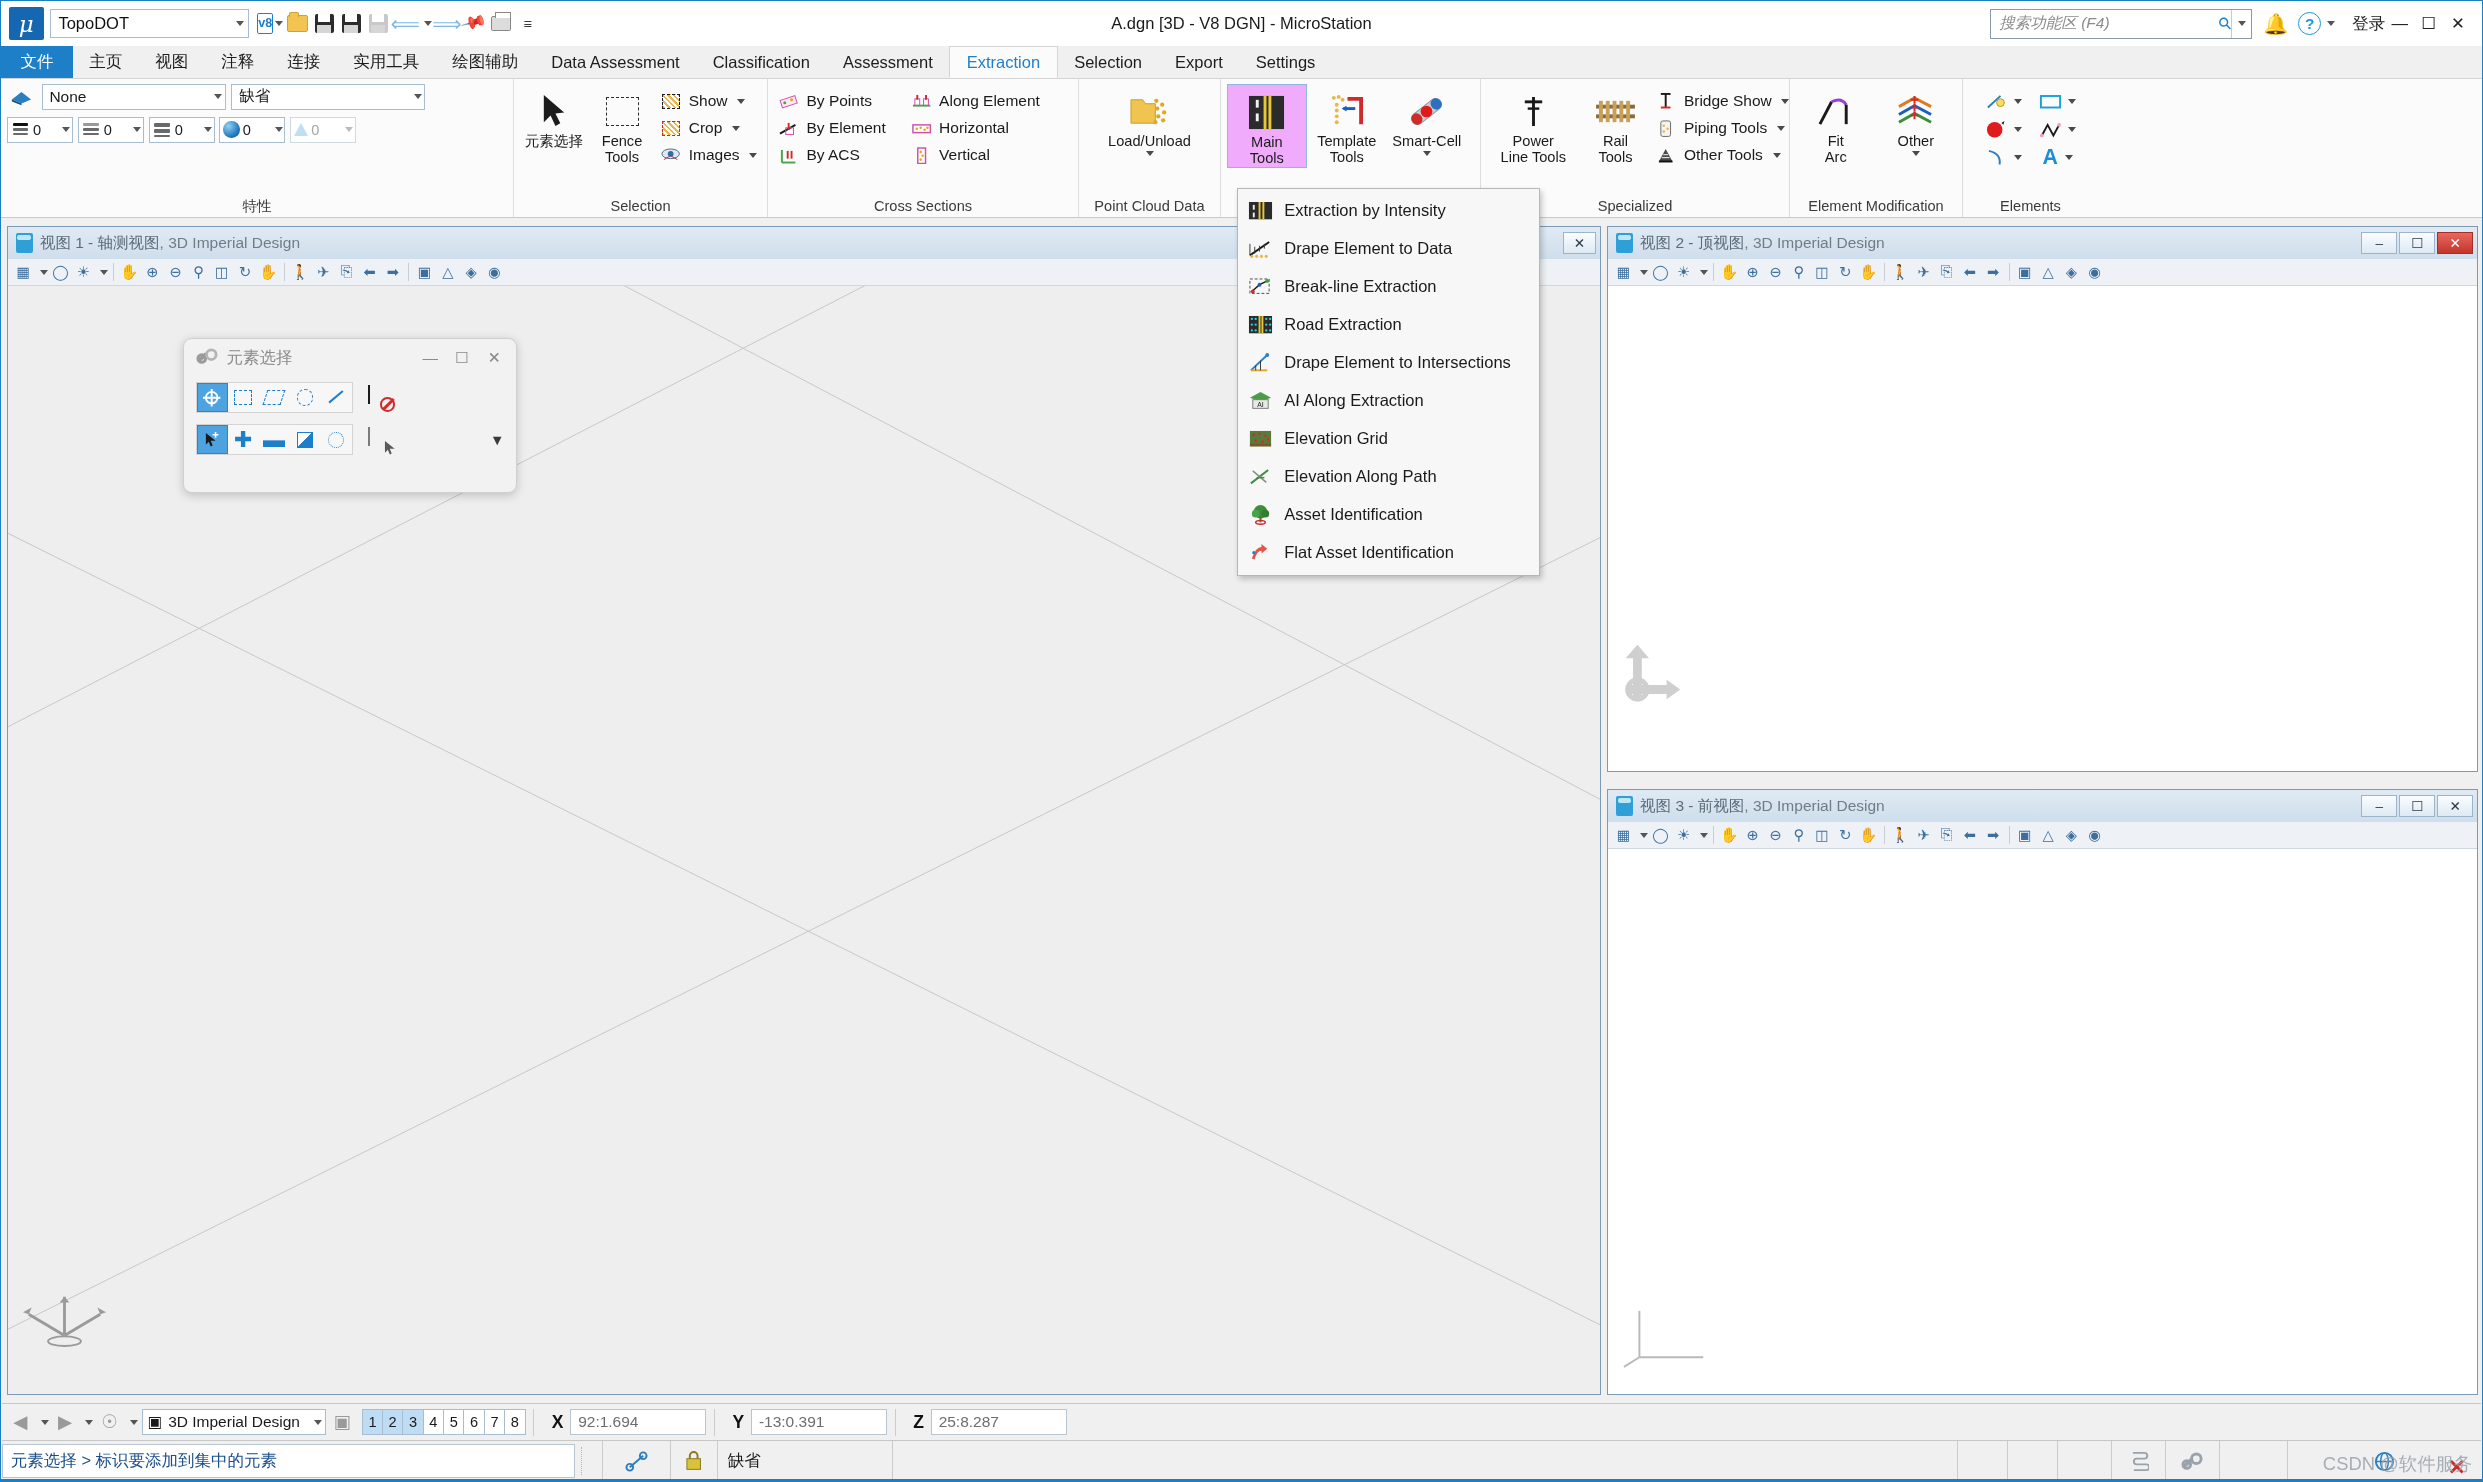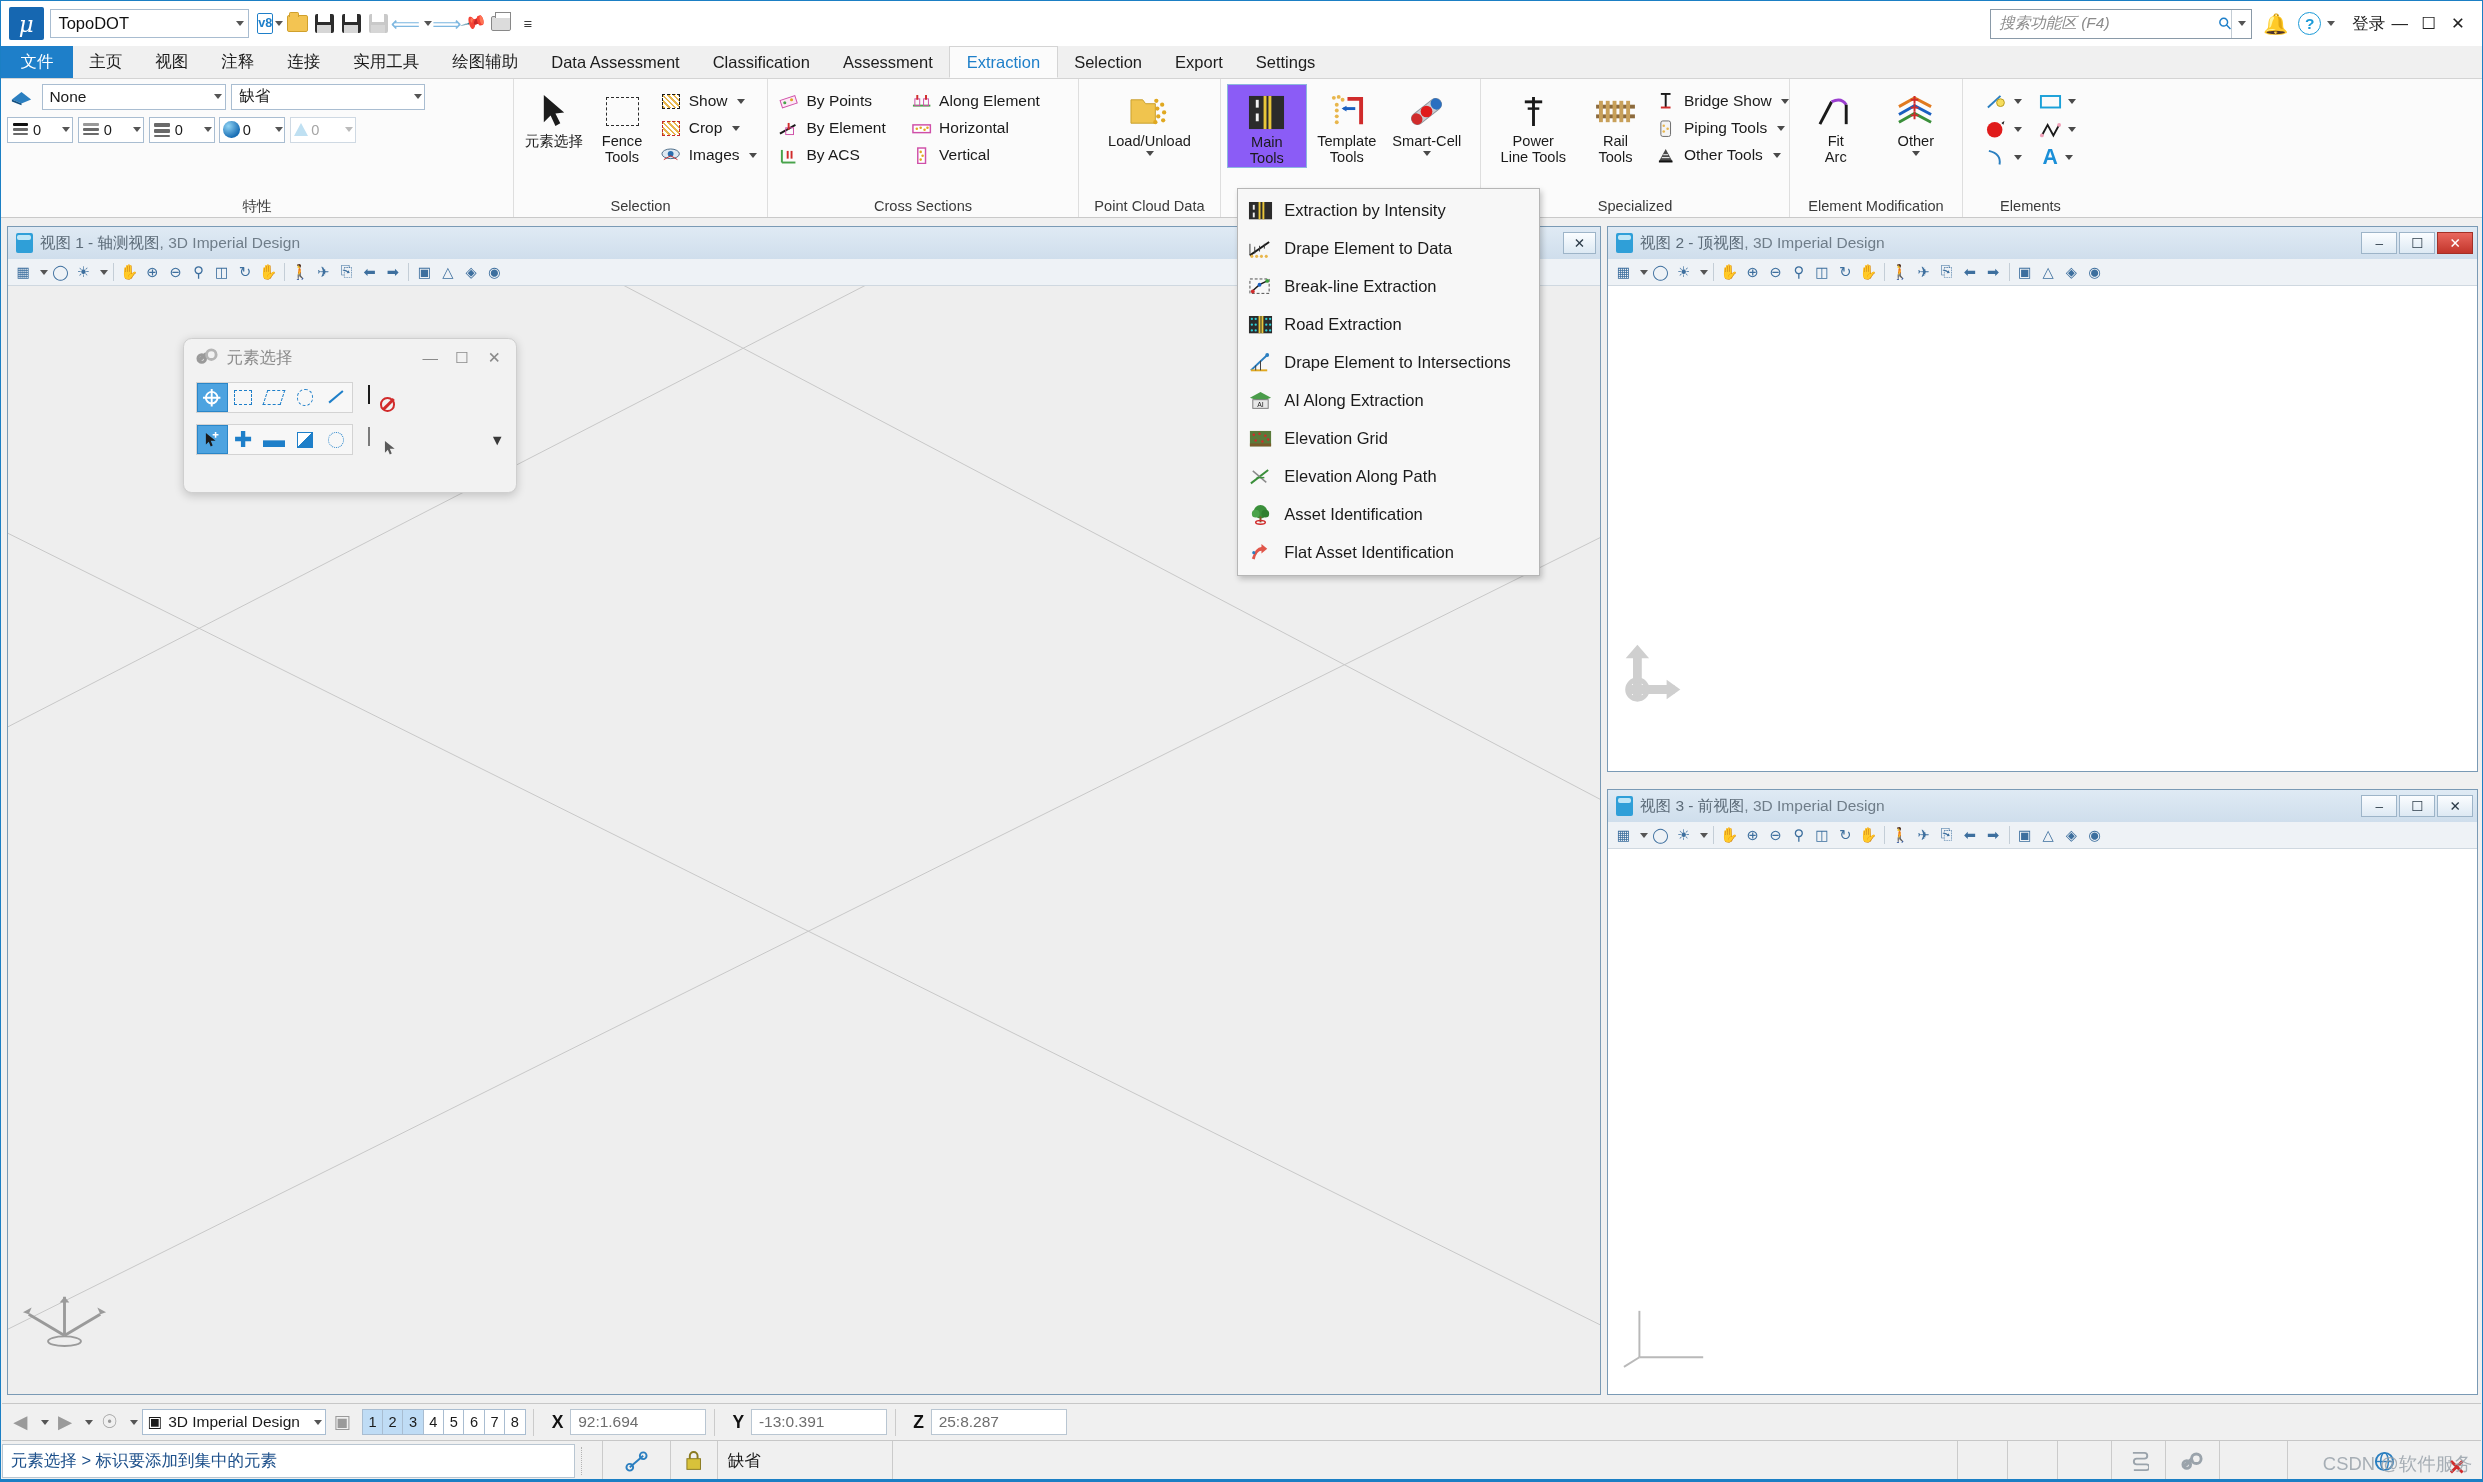"A.dgn [3D - V8 DGN]" div.title-center { html: none -> <div>A.dgn [3D - V8 DGN] - MicroStation</div> }
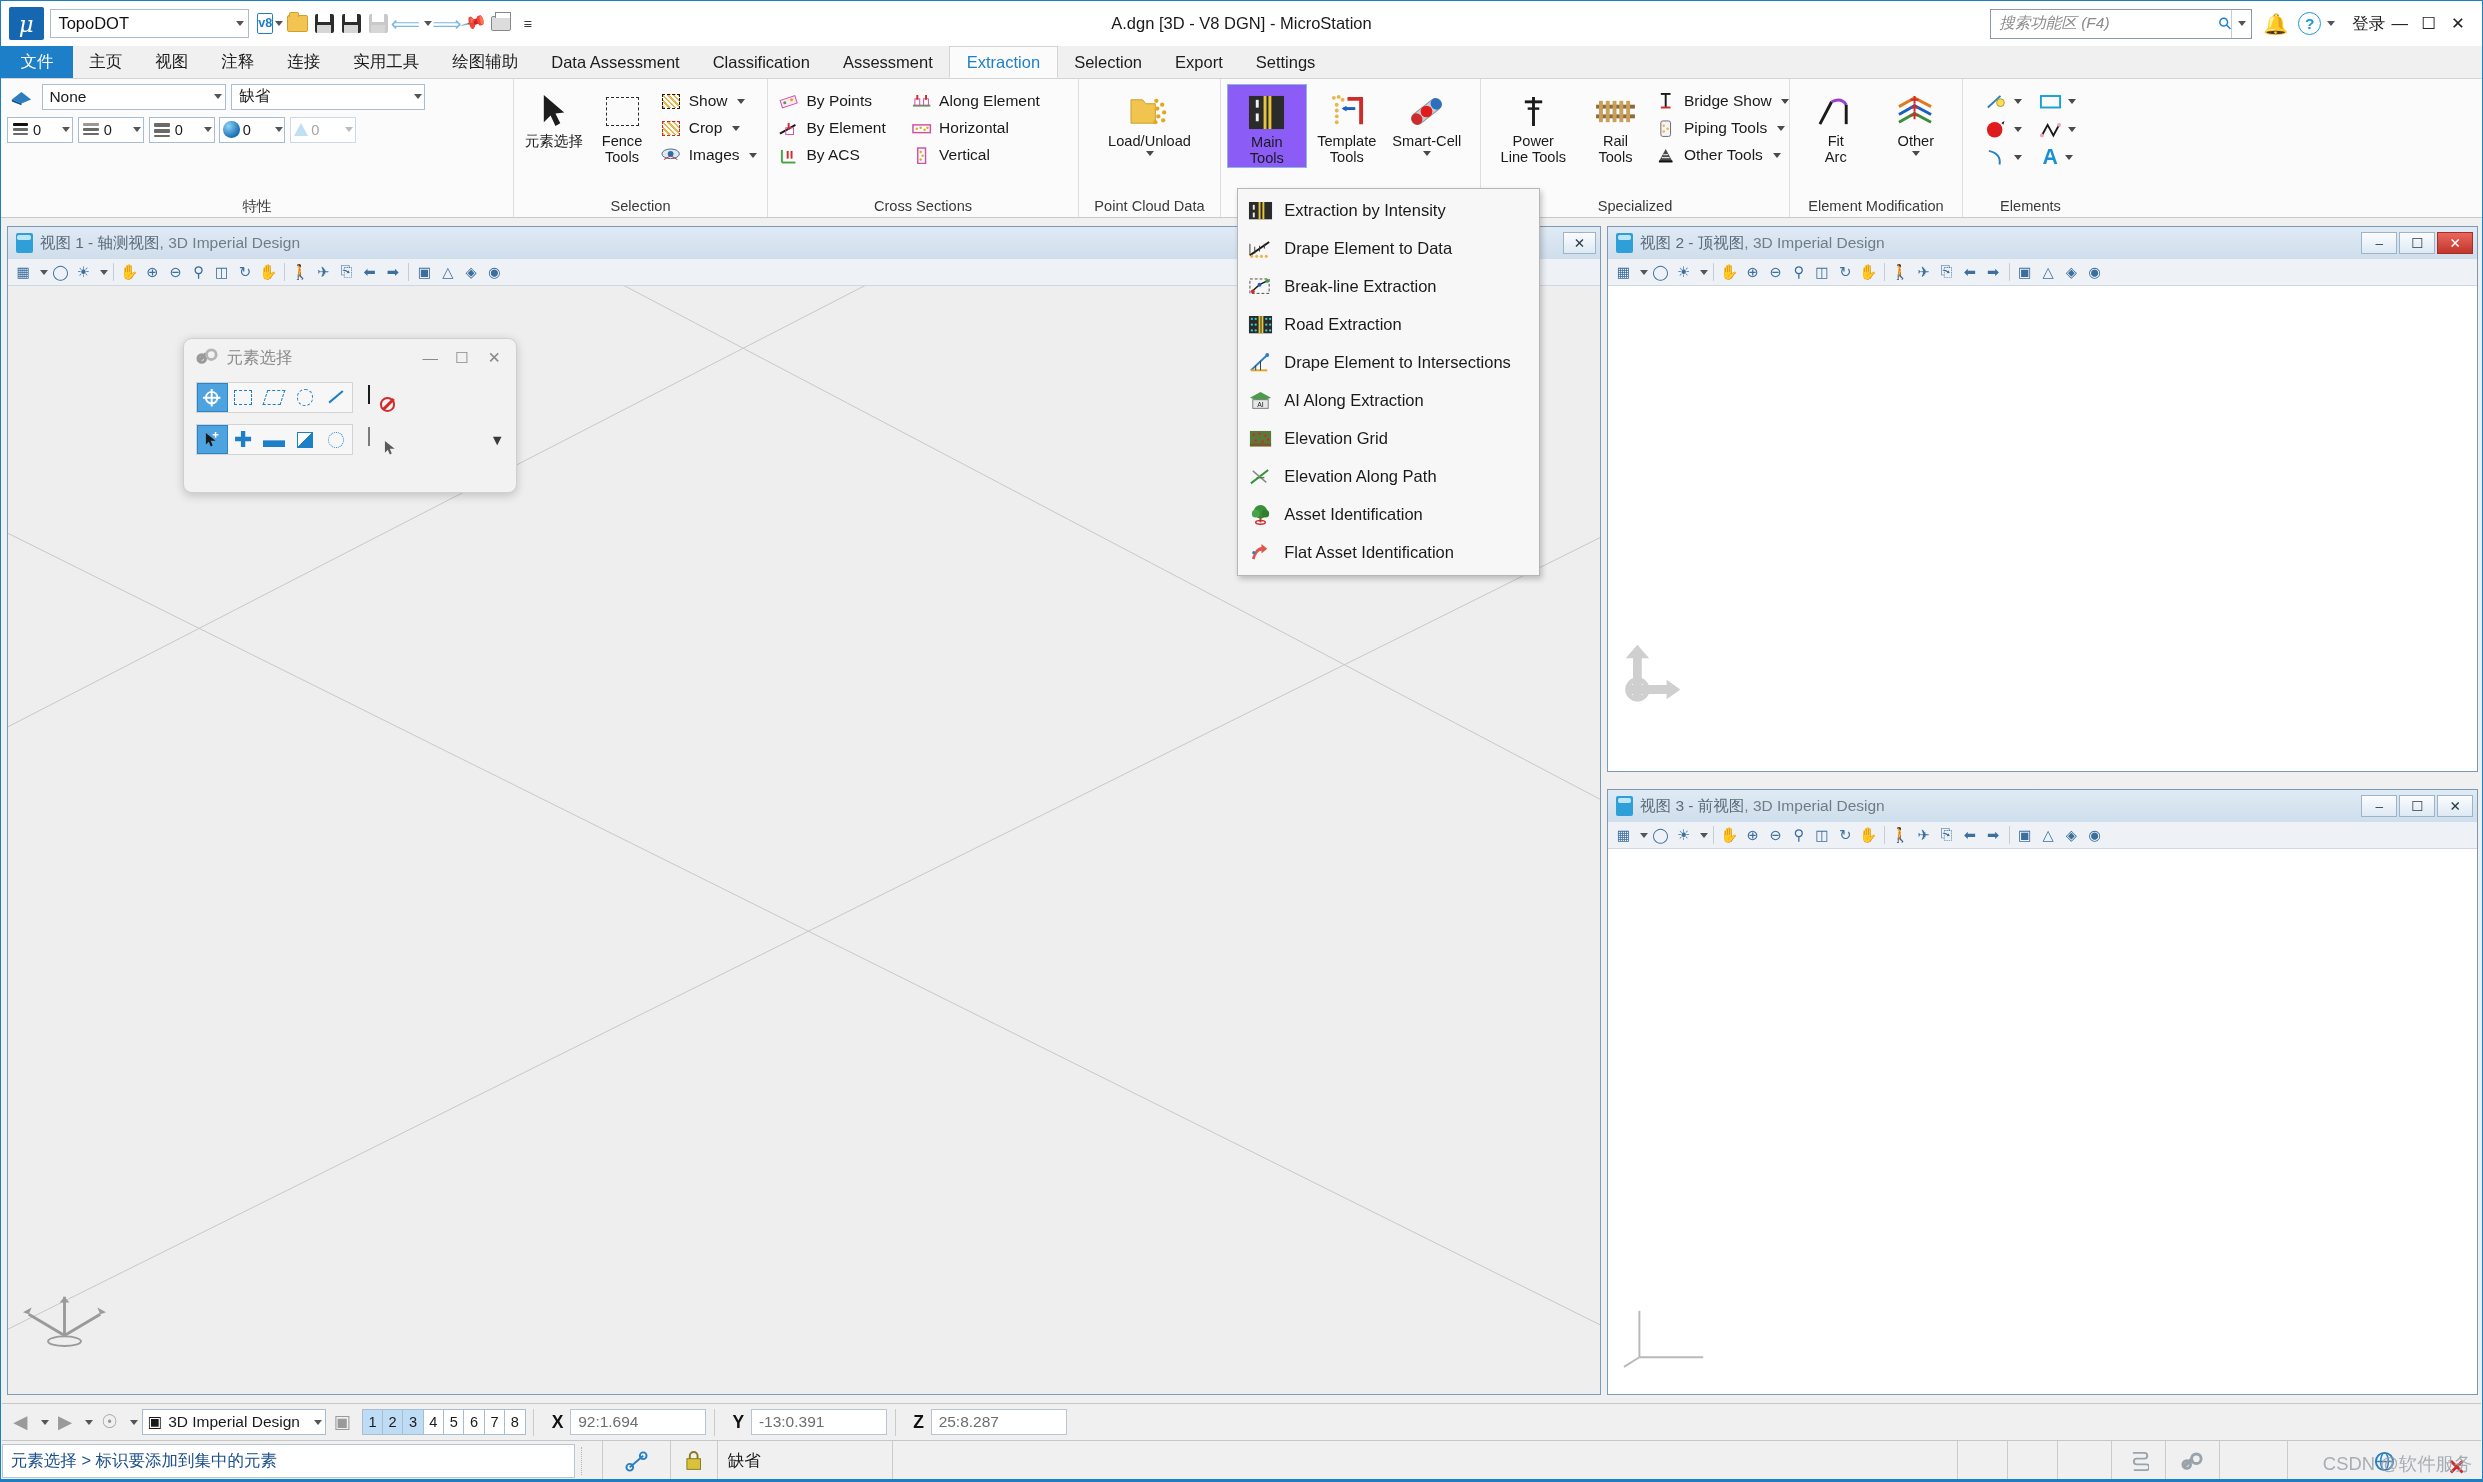"Main" .bigbtn.sel { background: #8b5cf6 -> #f0abfc }
